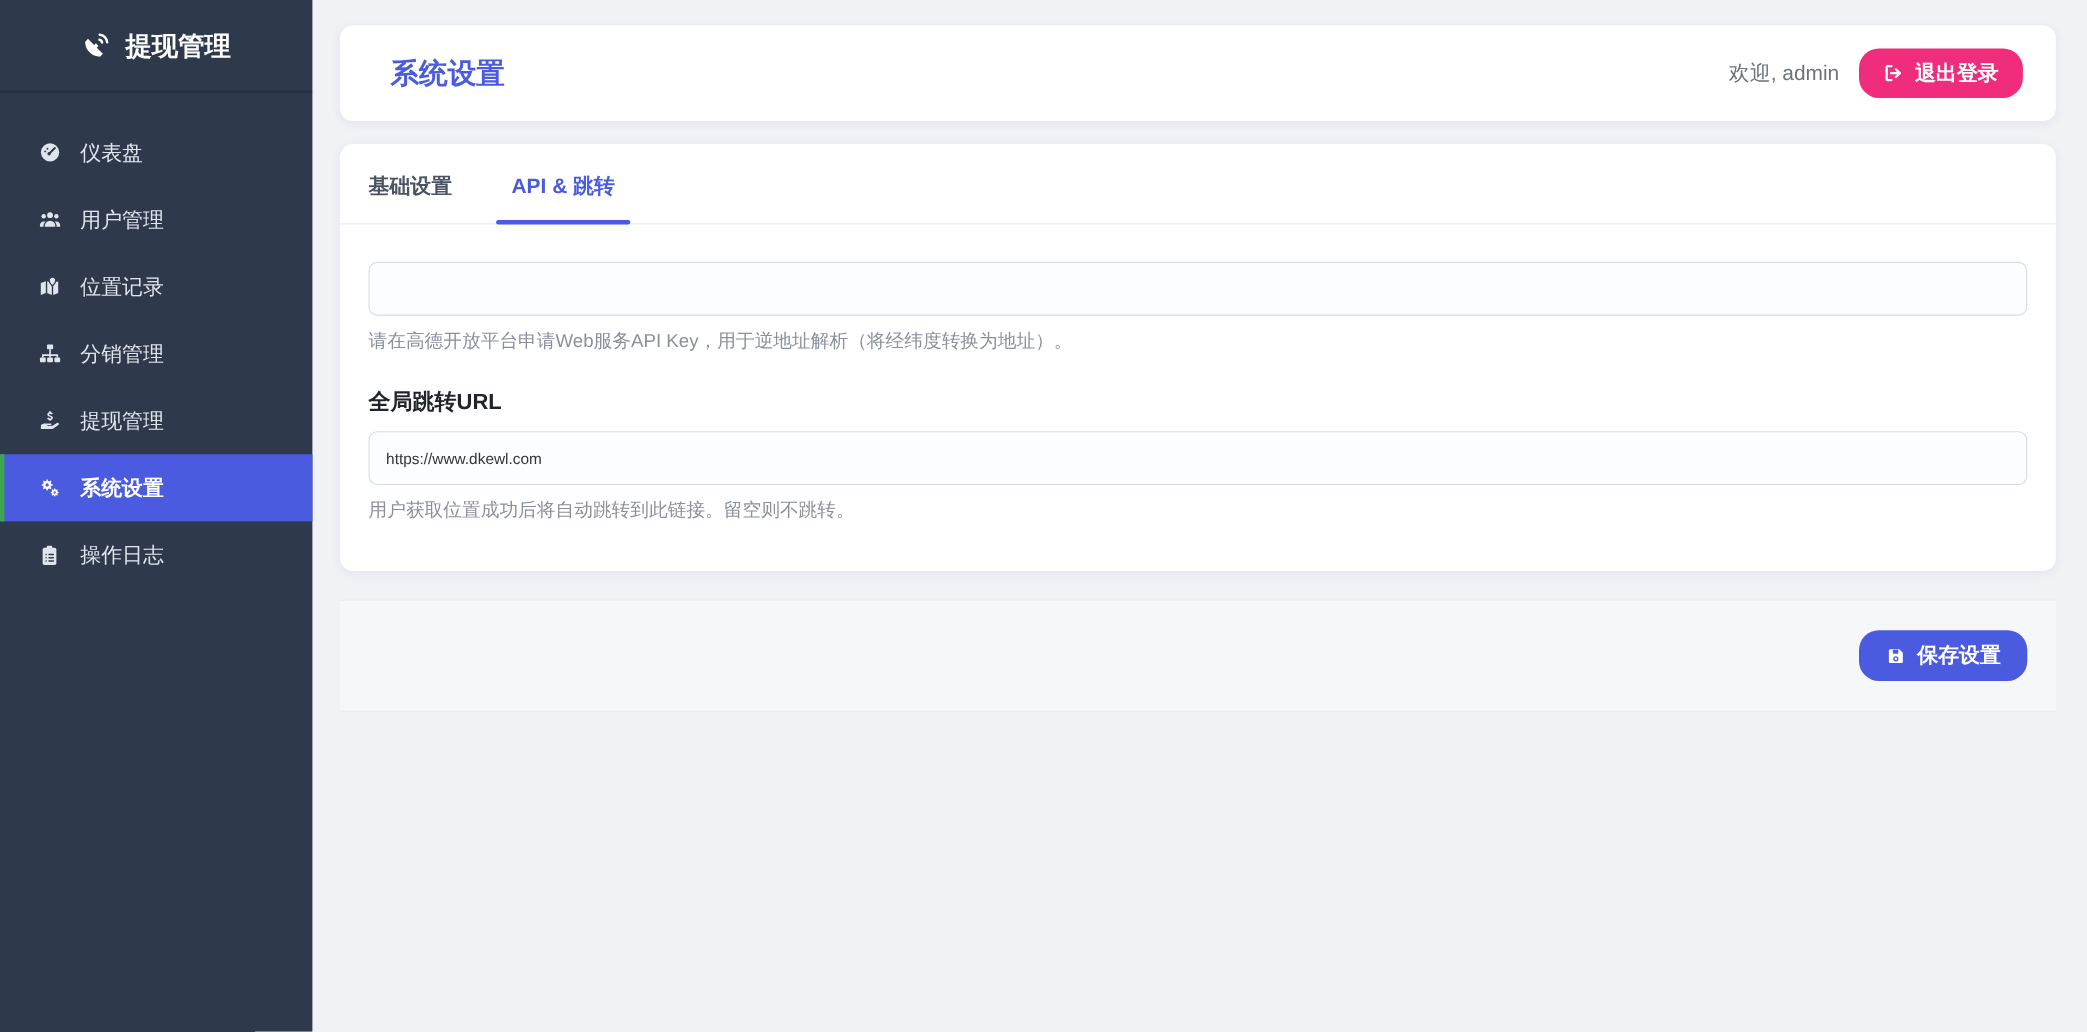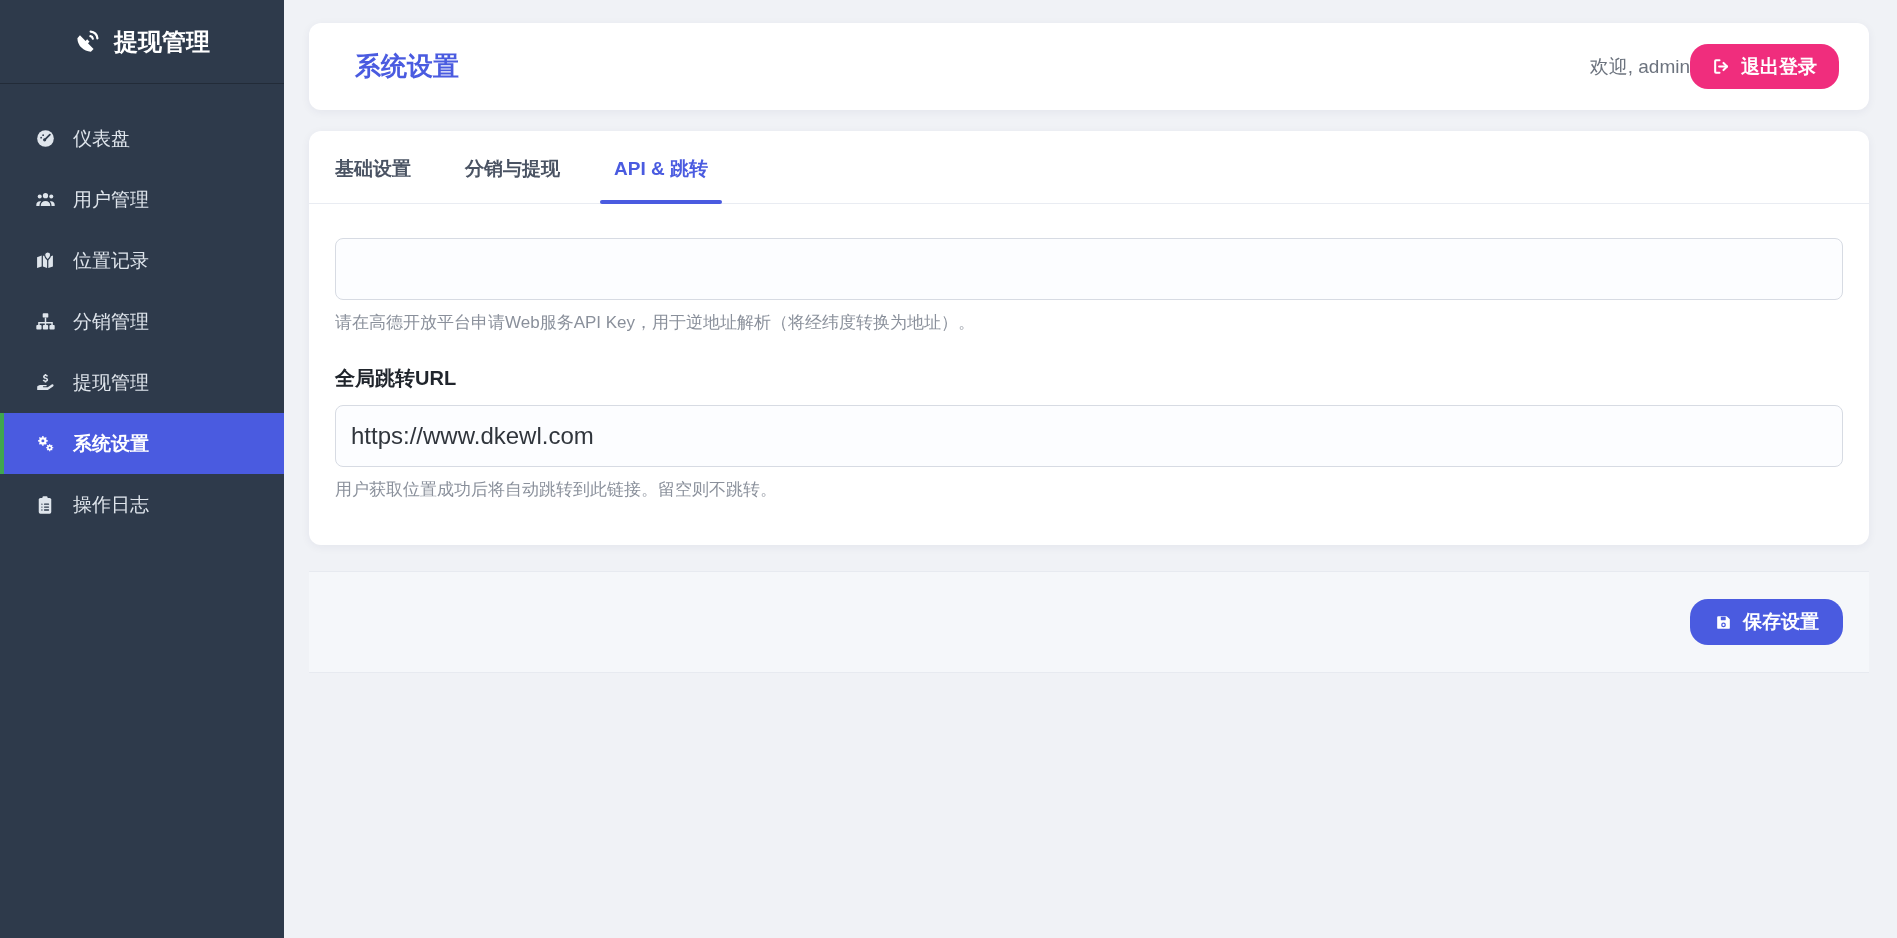"欢迎, admin" .header-right { gap: none -> 18px }
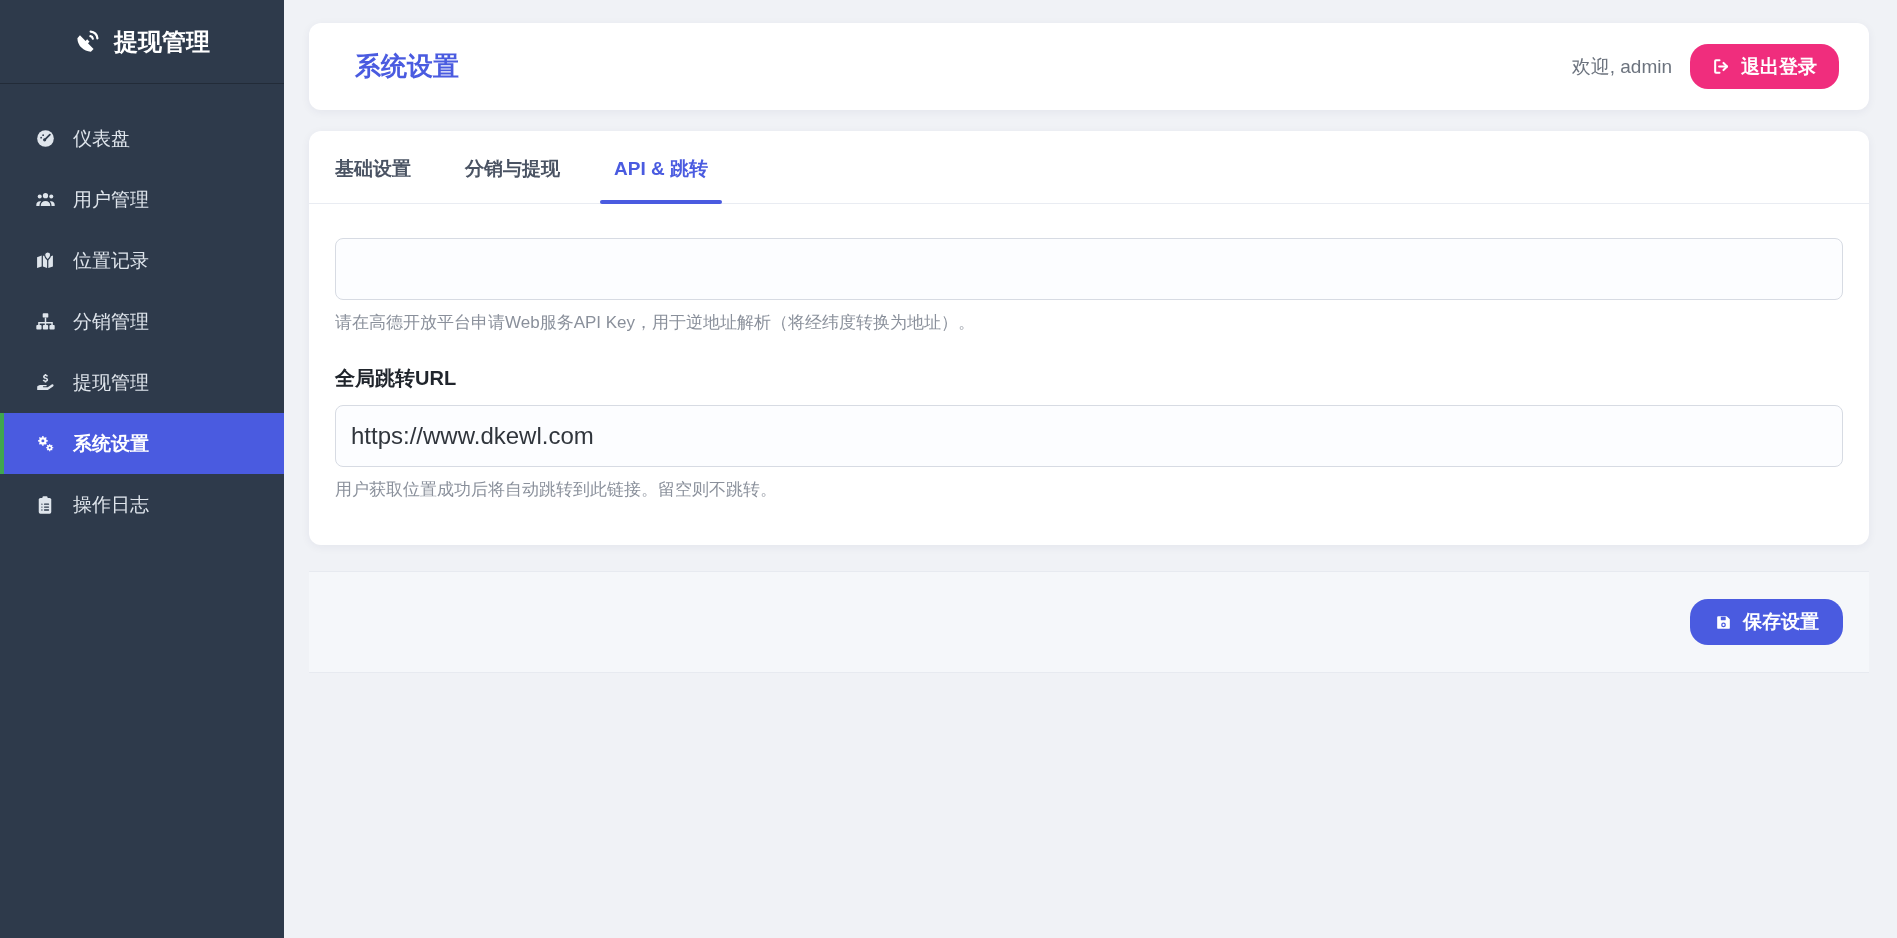"分销与提现" div.tab { html: <div>分销与提现</div> -> none }
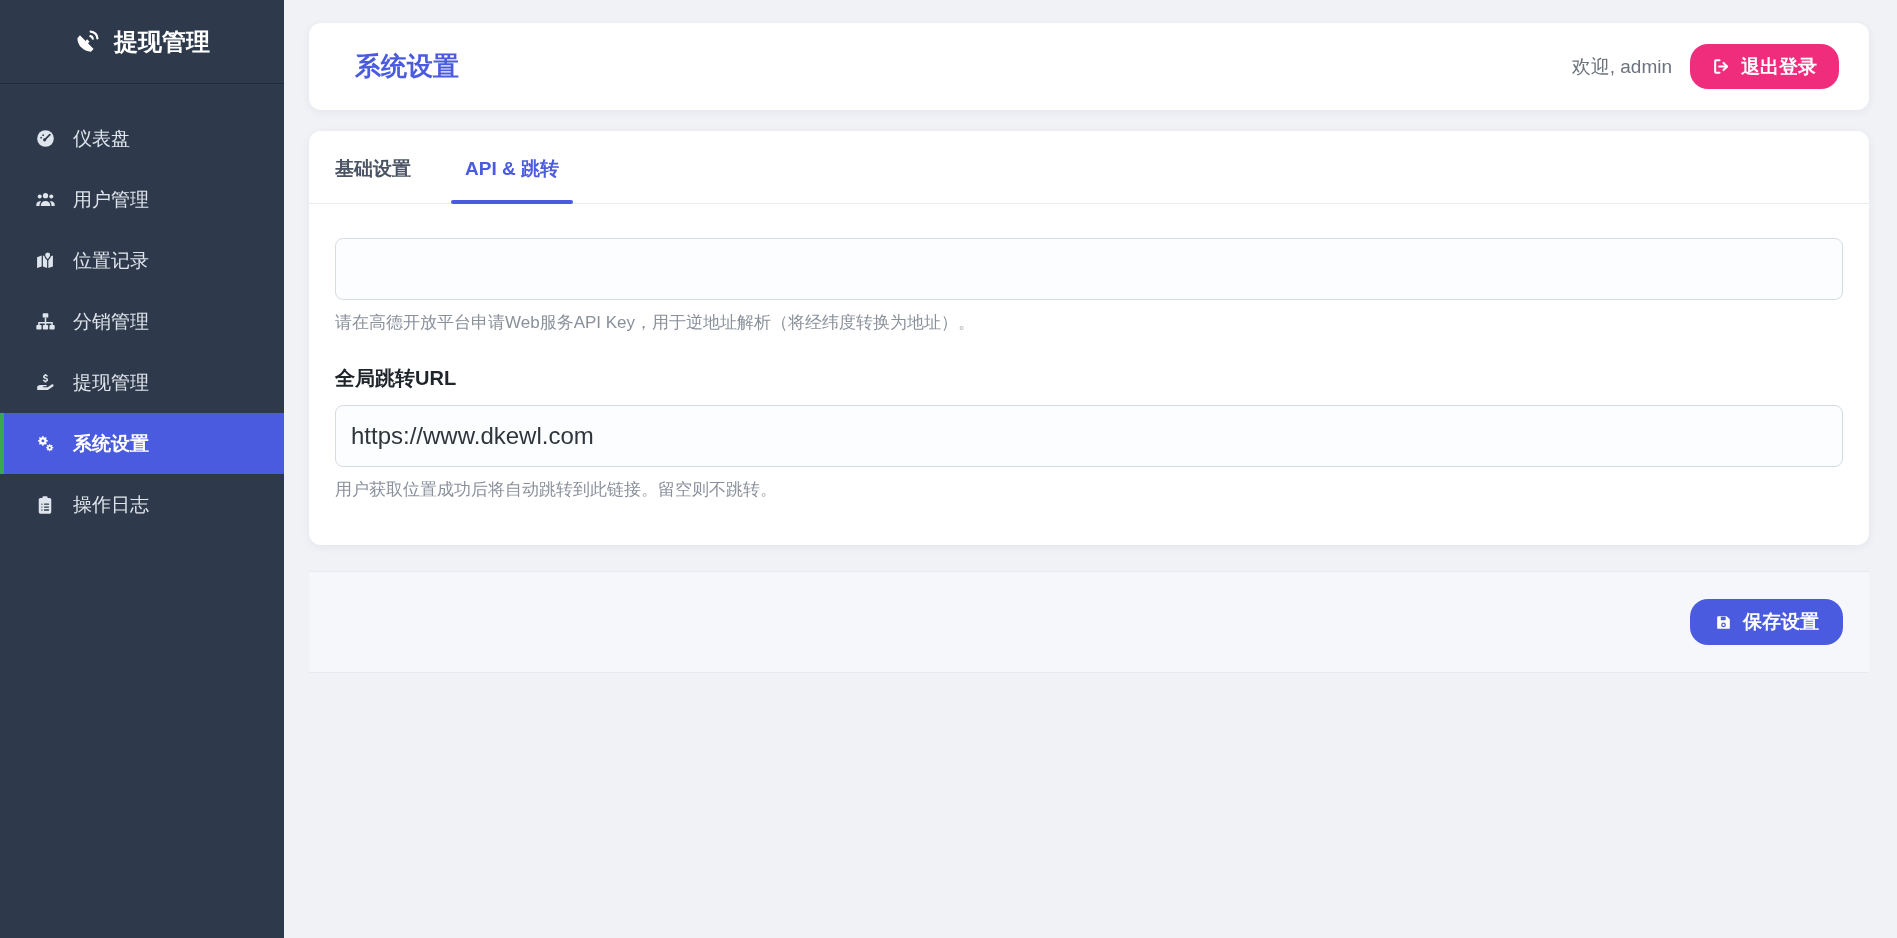"https://www.dkewl.com" .form-input { font-size: 24px -> 14px; height: 62px -> 49px }
